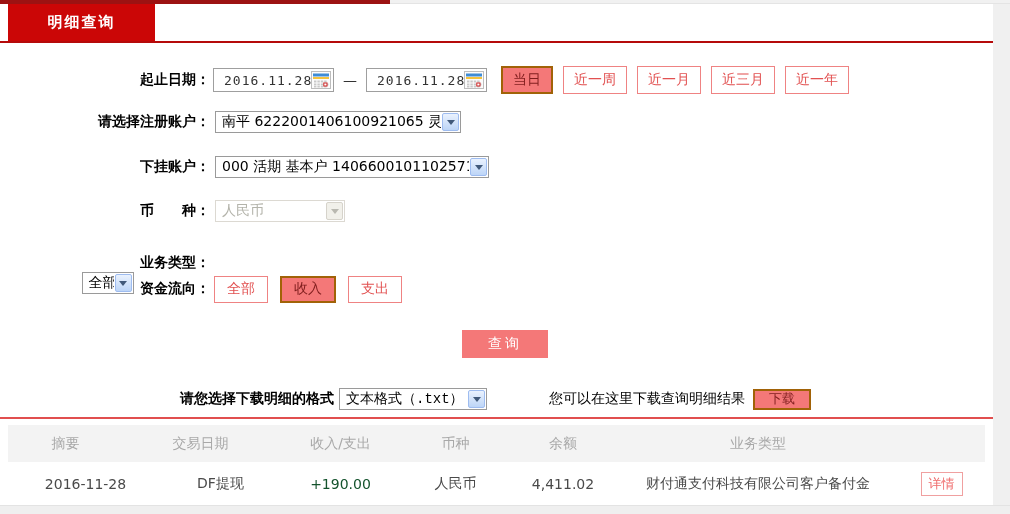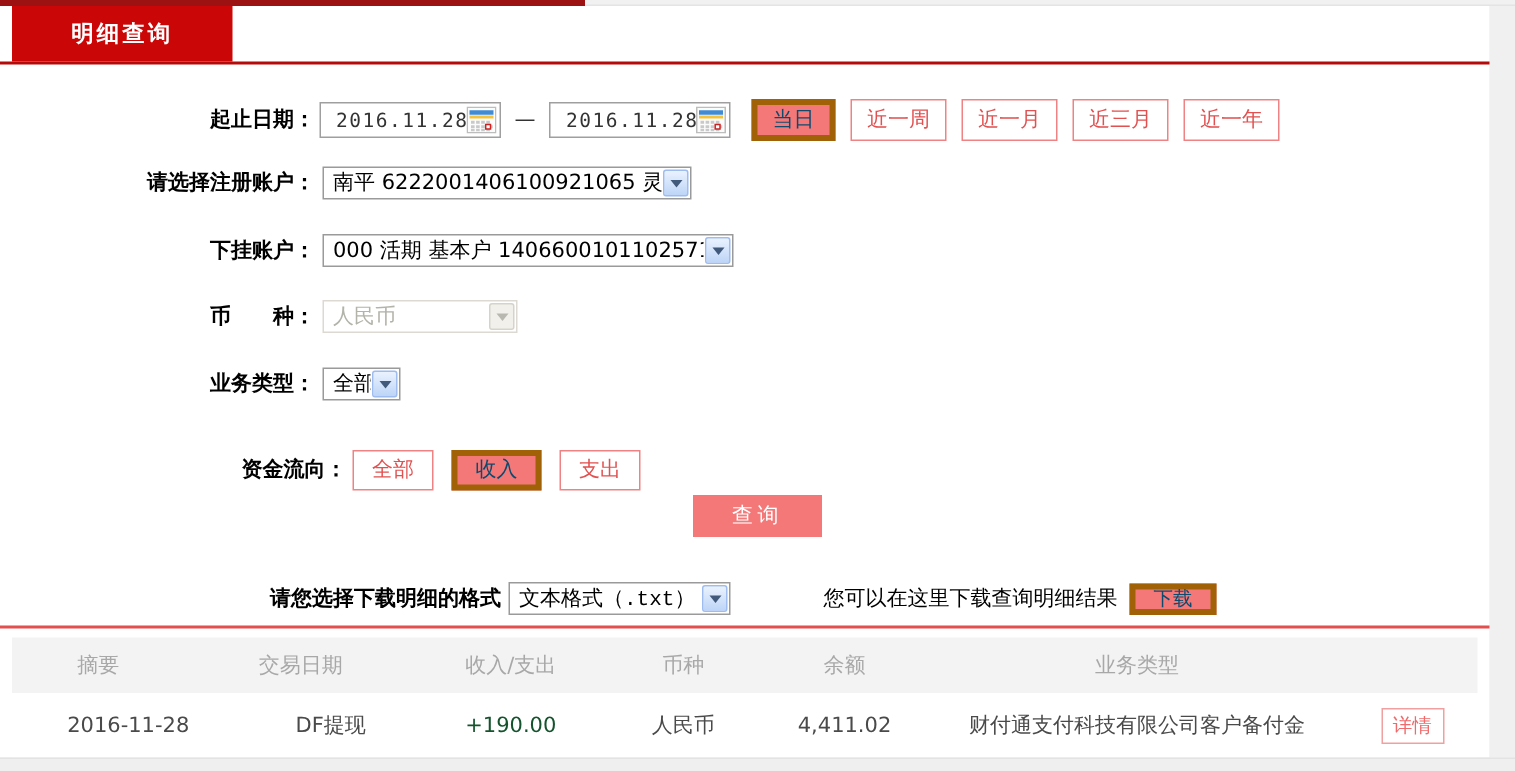"当日" .btn-filled { border: 4px solid #a16207 -> 2px solid #a16207; color: #0c4a6e -> #7f1d1d }
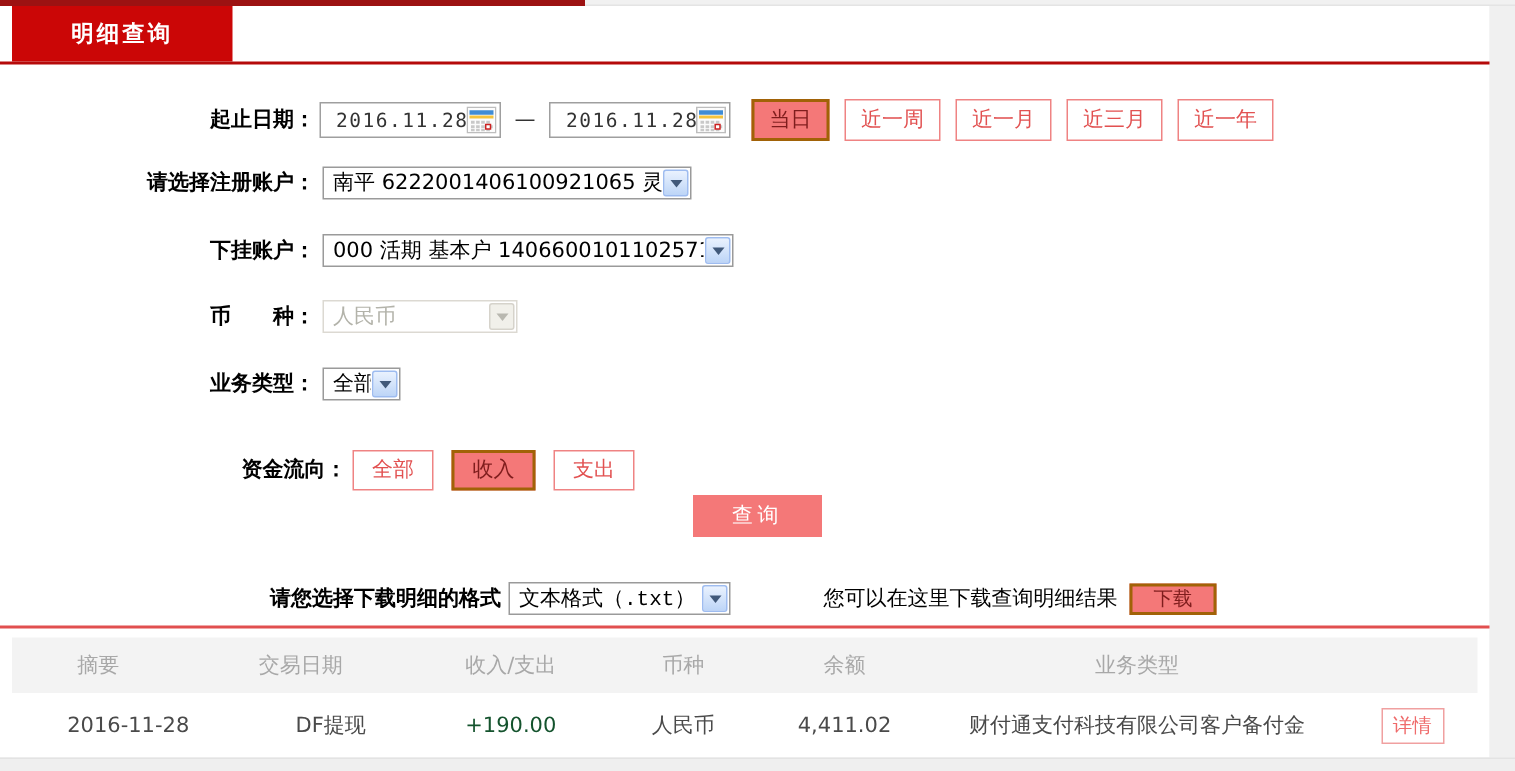"业务类型：" div.row { flex-direction: none -> column; top: 243px -> 254px }
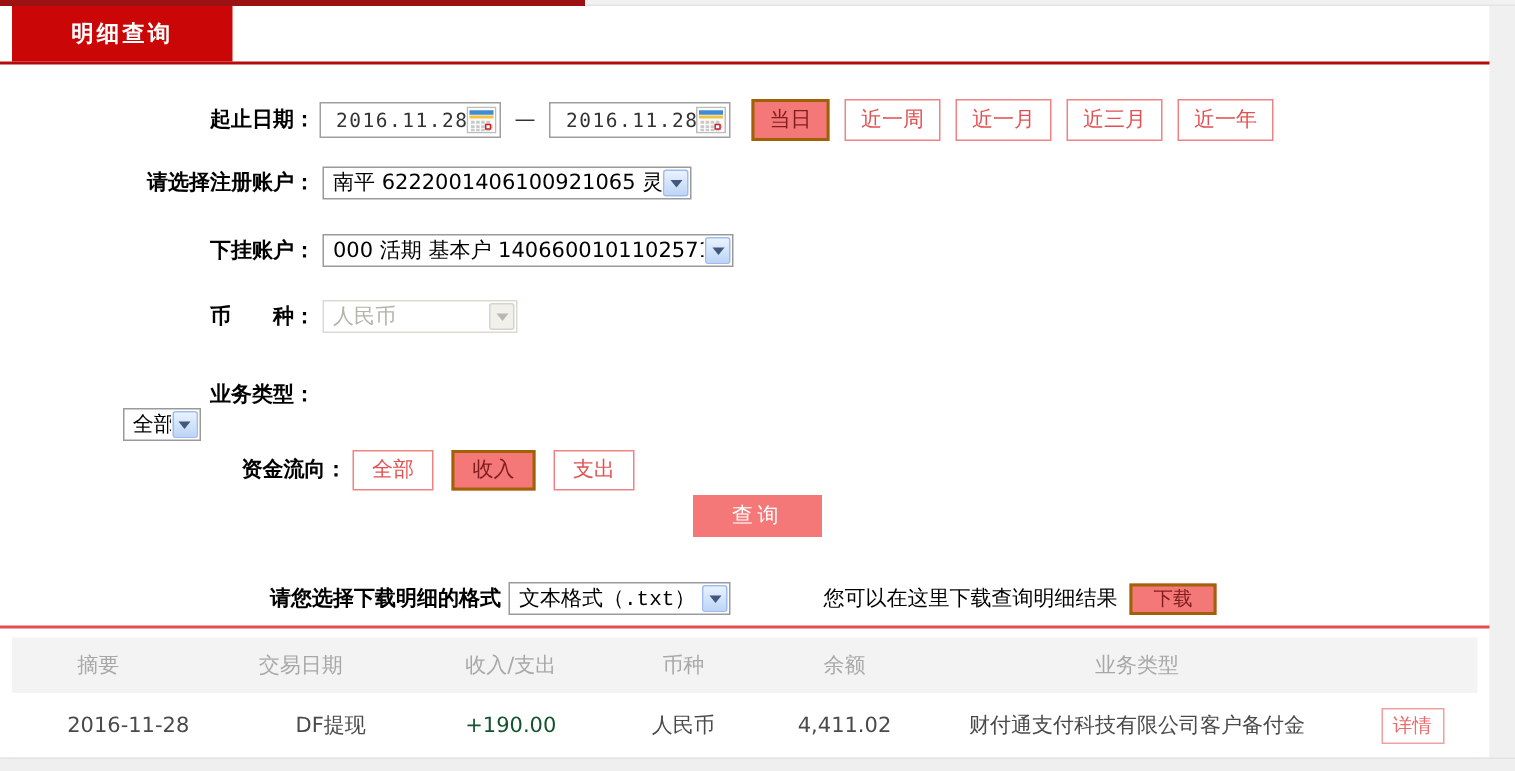"资金流向：" div.row { padding-left: 21px -> none; top: 299px -> 275px }
